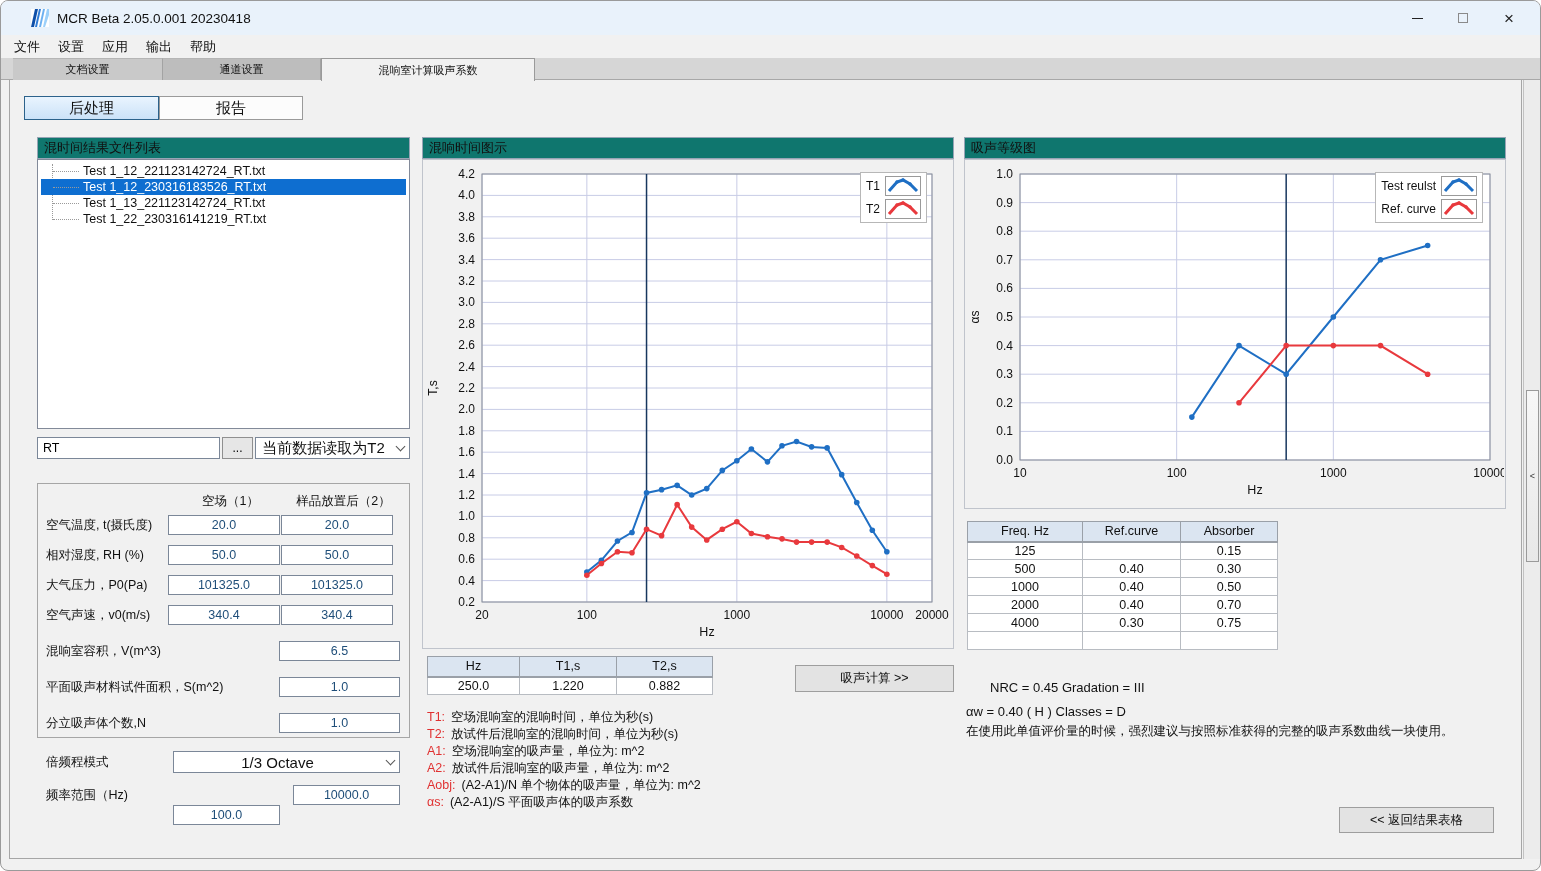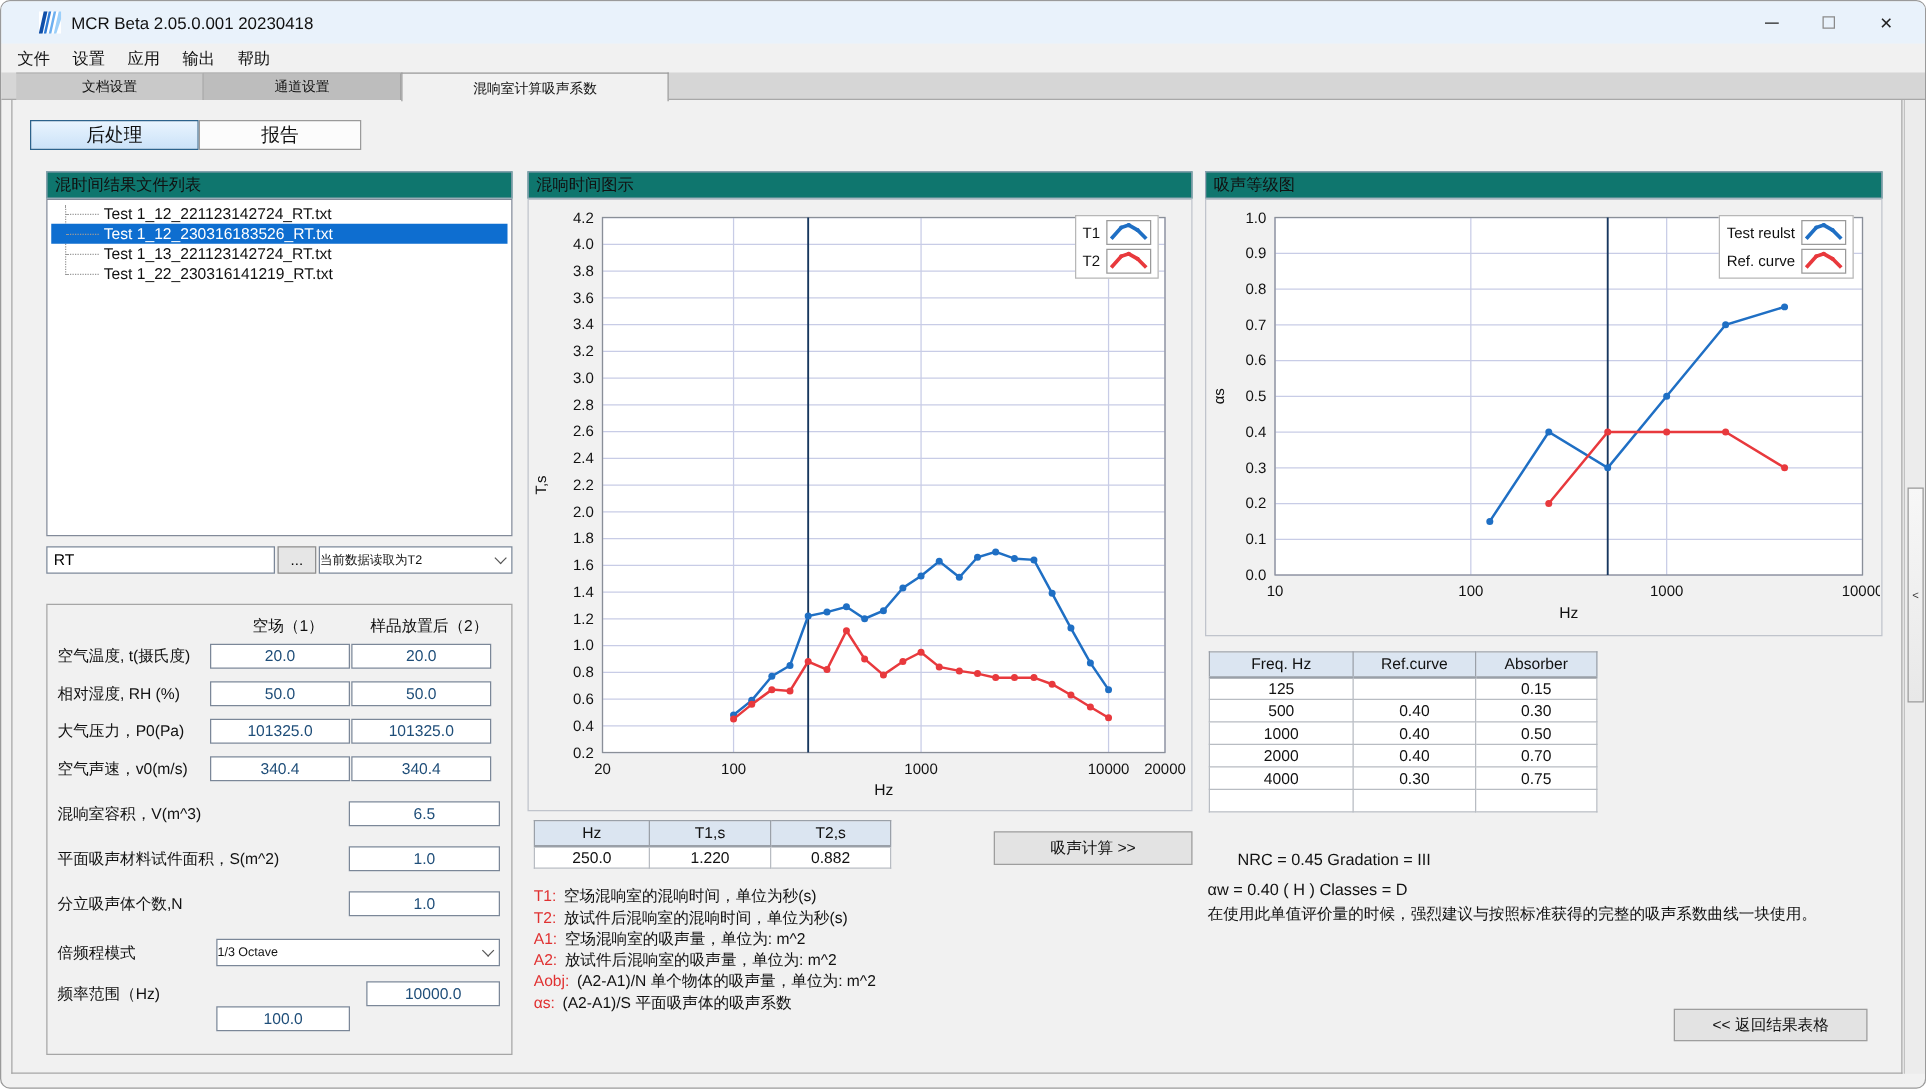"报告" div.subtab { width: 130px -> 144px }
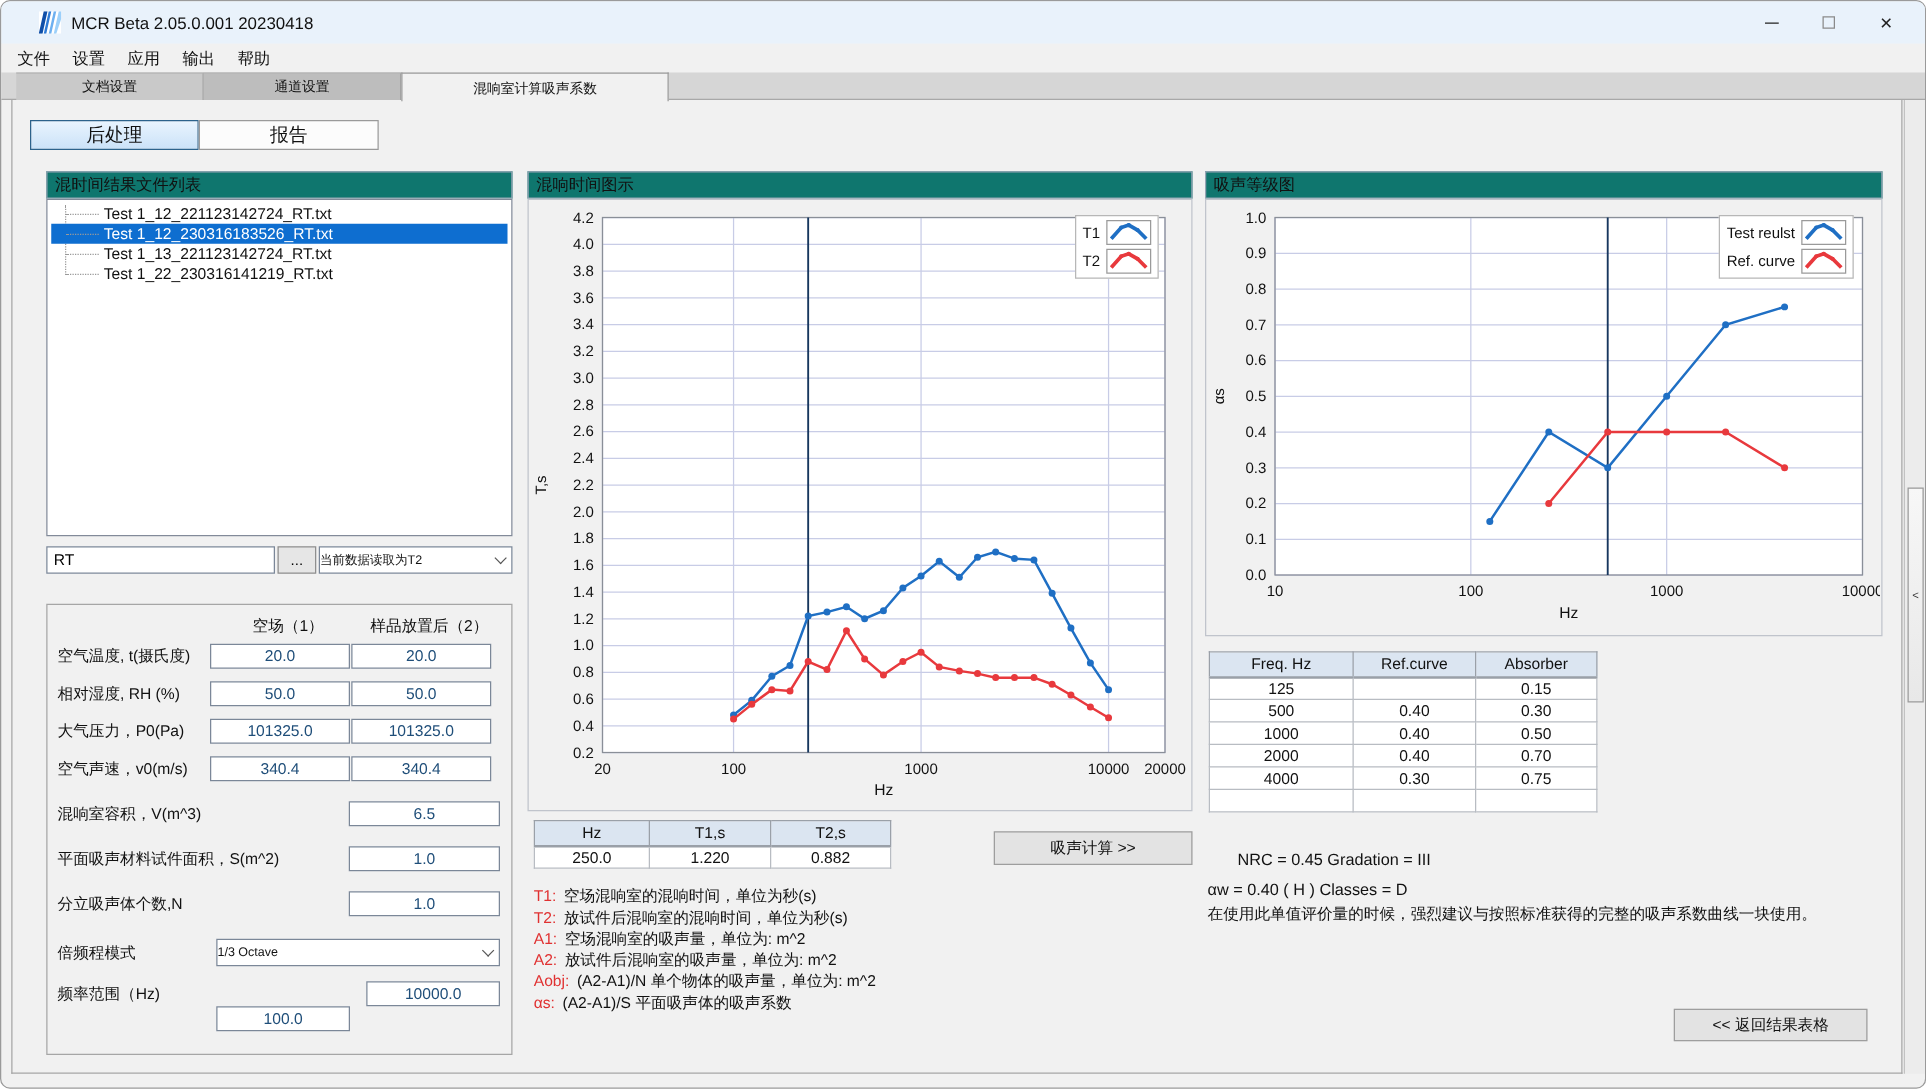"当前数据读取为T2" .combo .ctext { font-size: 10px -> 15px; text-align: none -> center }
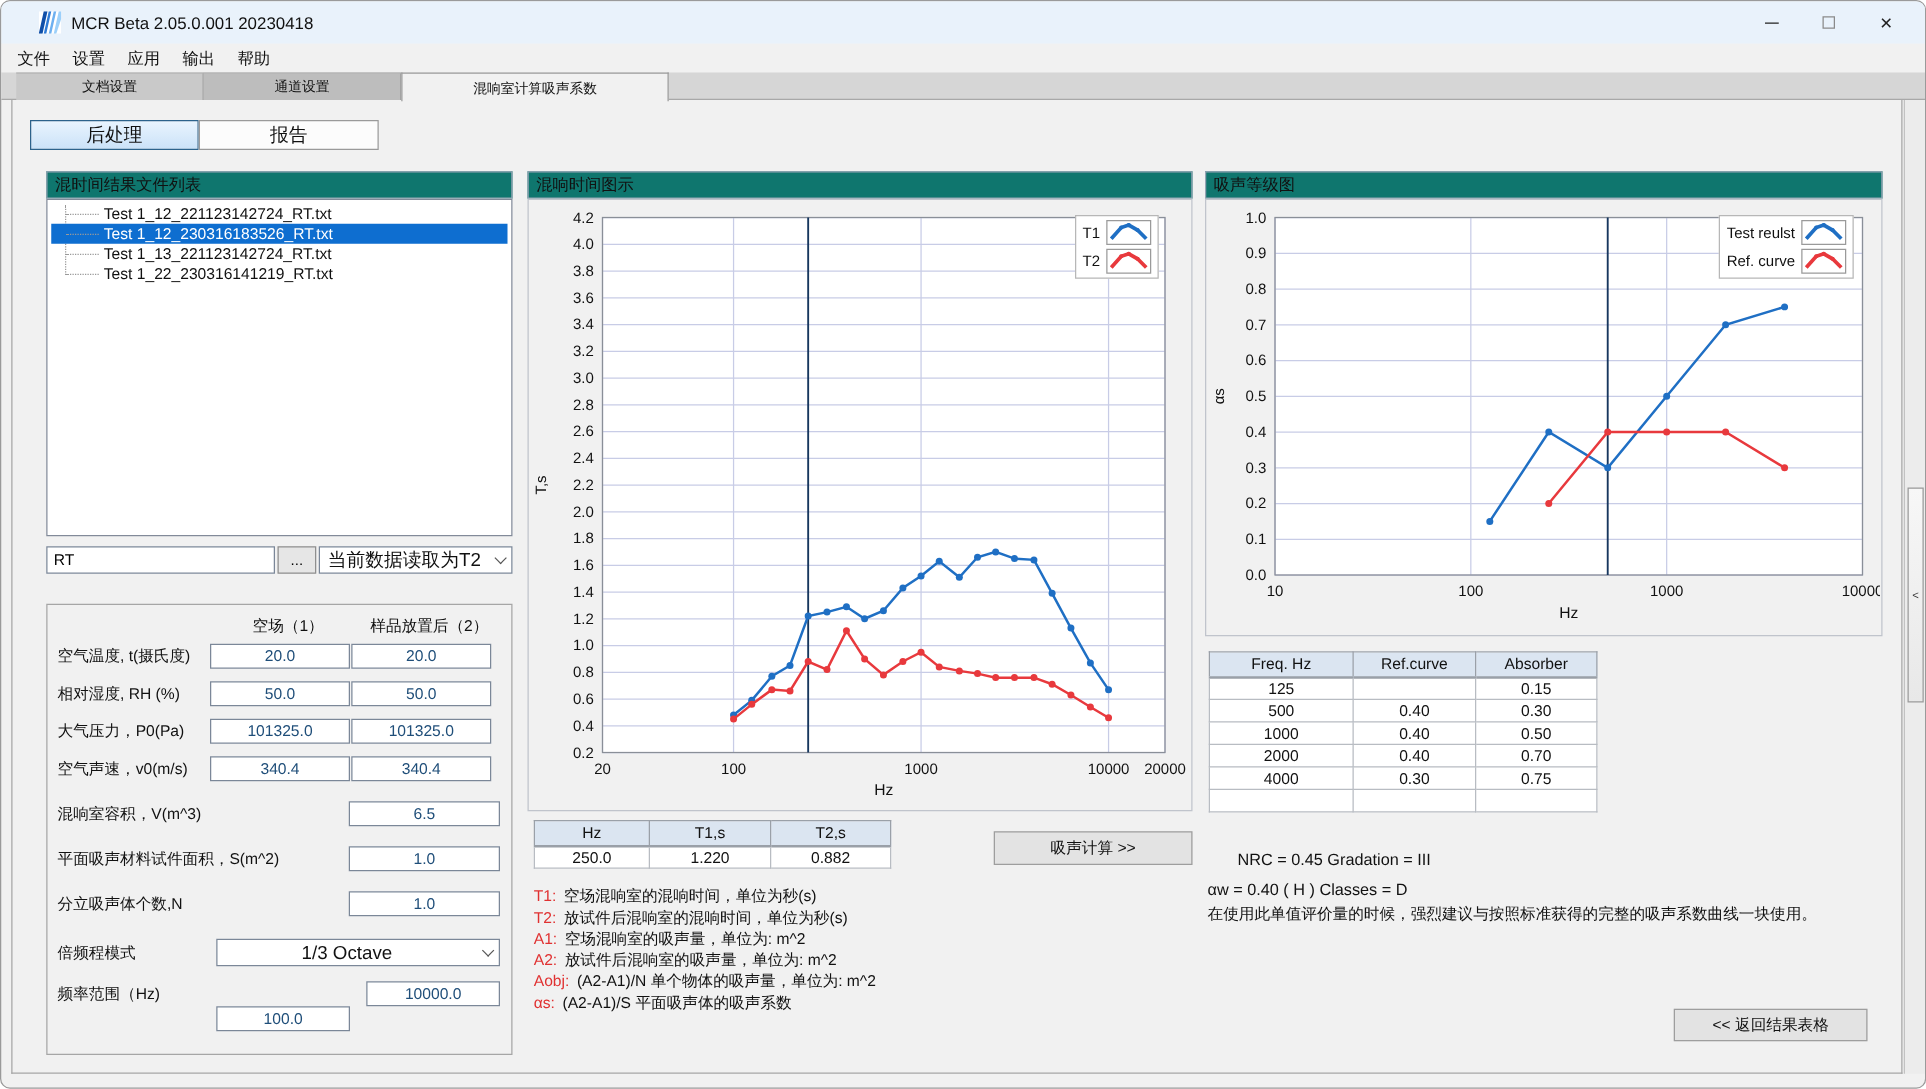"空场（1）" .calcbody { height: 361px -> 255px }
